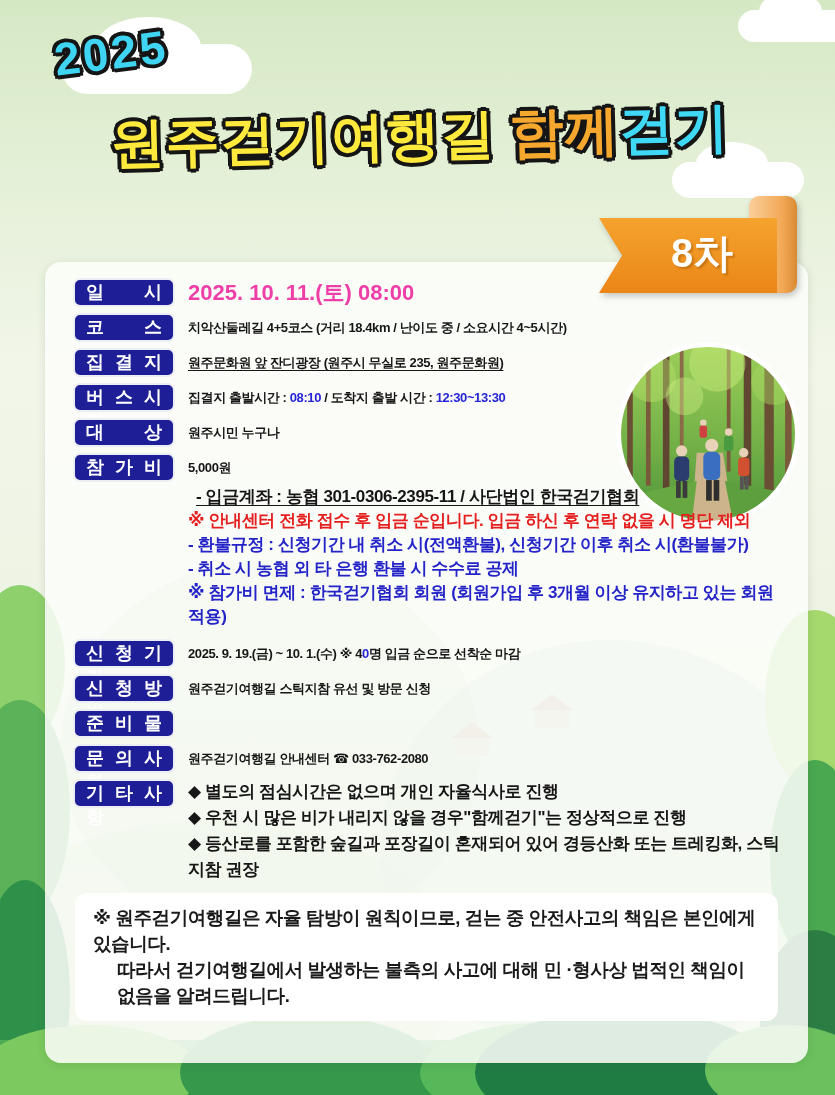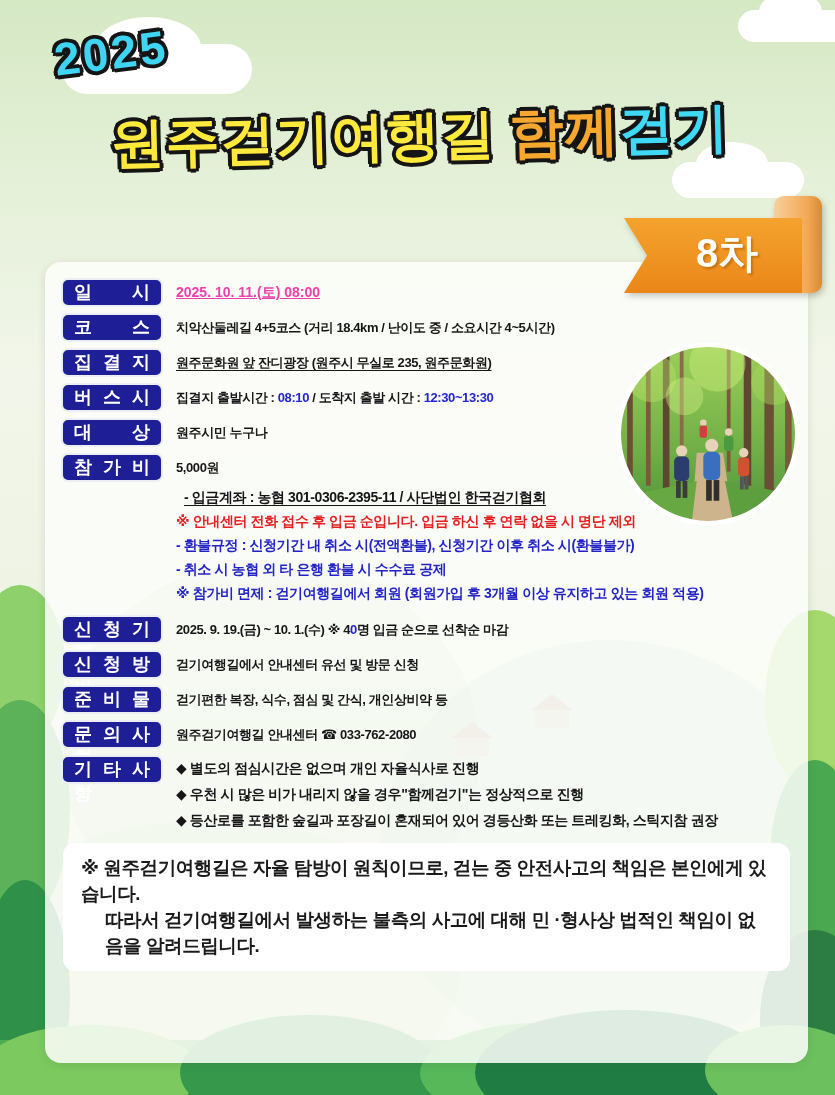"8차" .ribbon { left: 624px -> 599px }
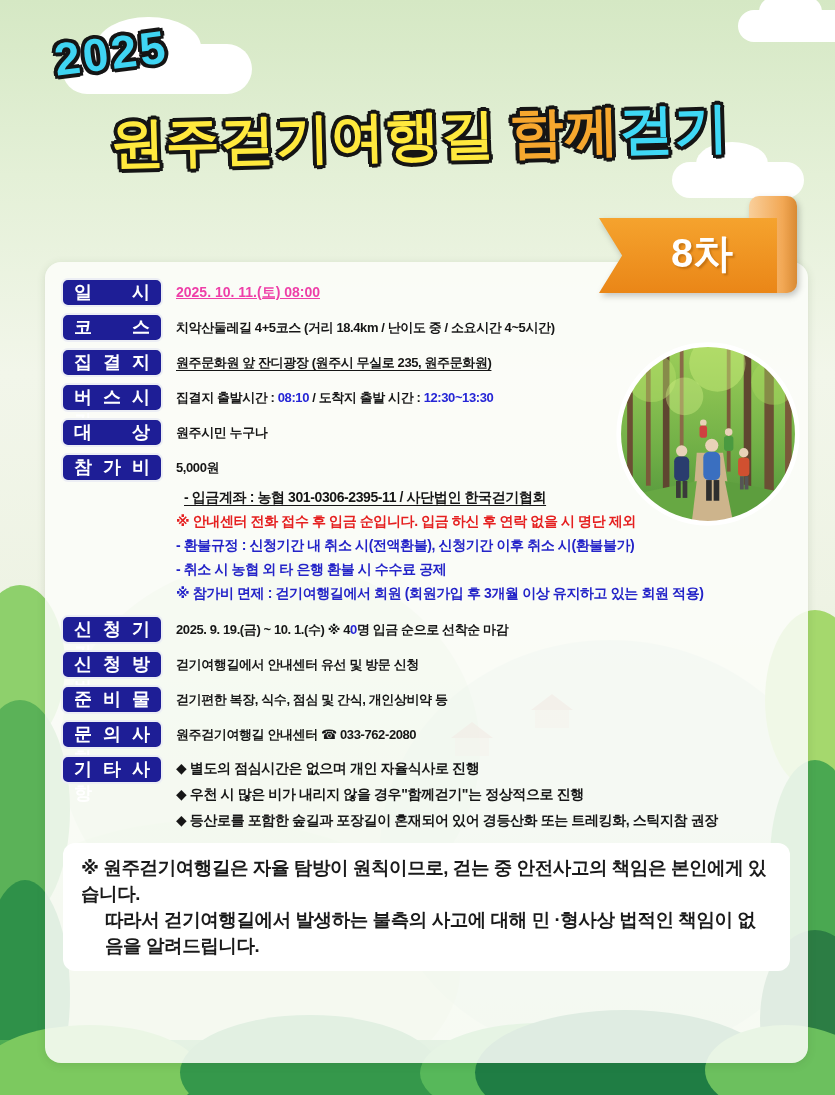"일 시" .panel { padding: 16px 16px -> 16px 28px }
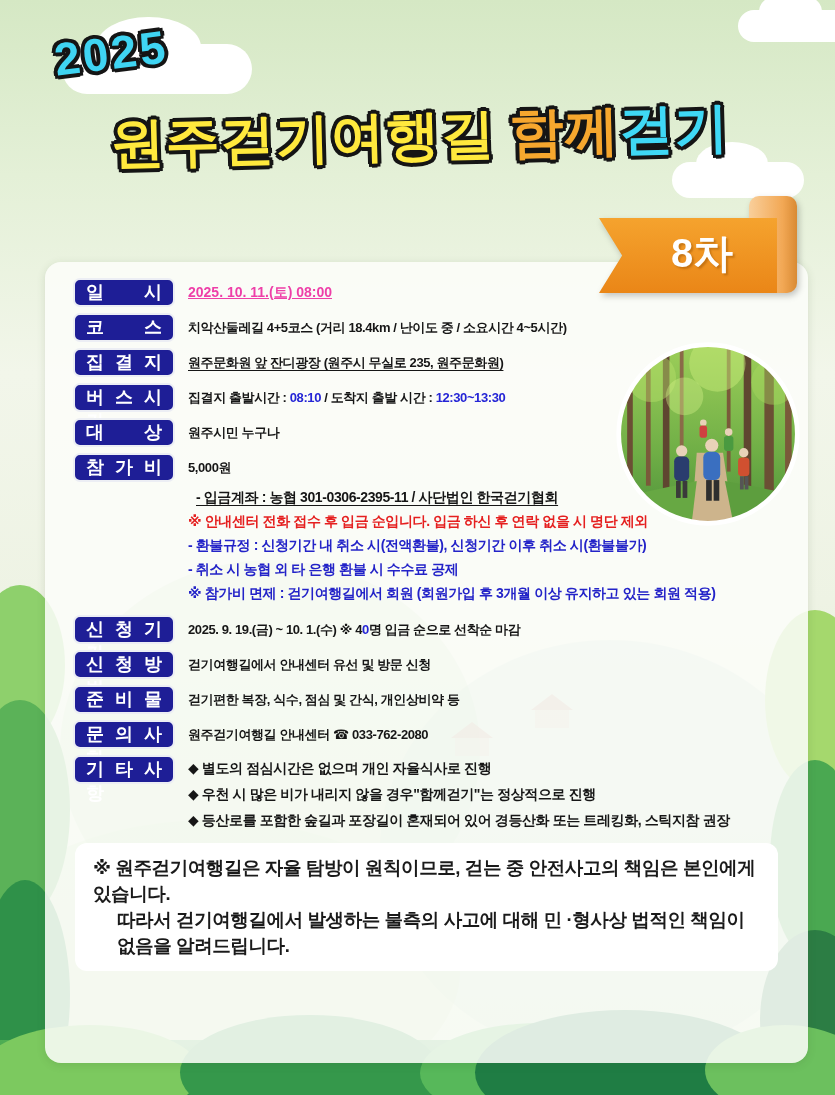"2025. 10. 11.(토) 08:00" .date-val { font-size: 14px -> 22px; text-decoration: underline -> none }
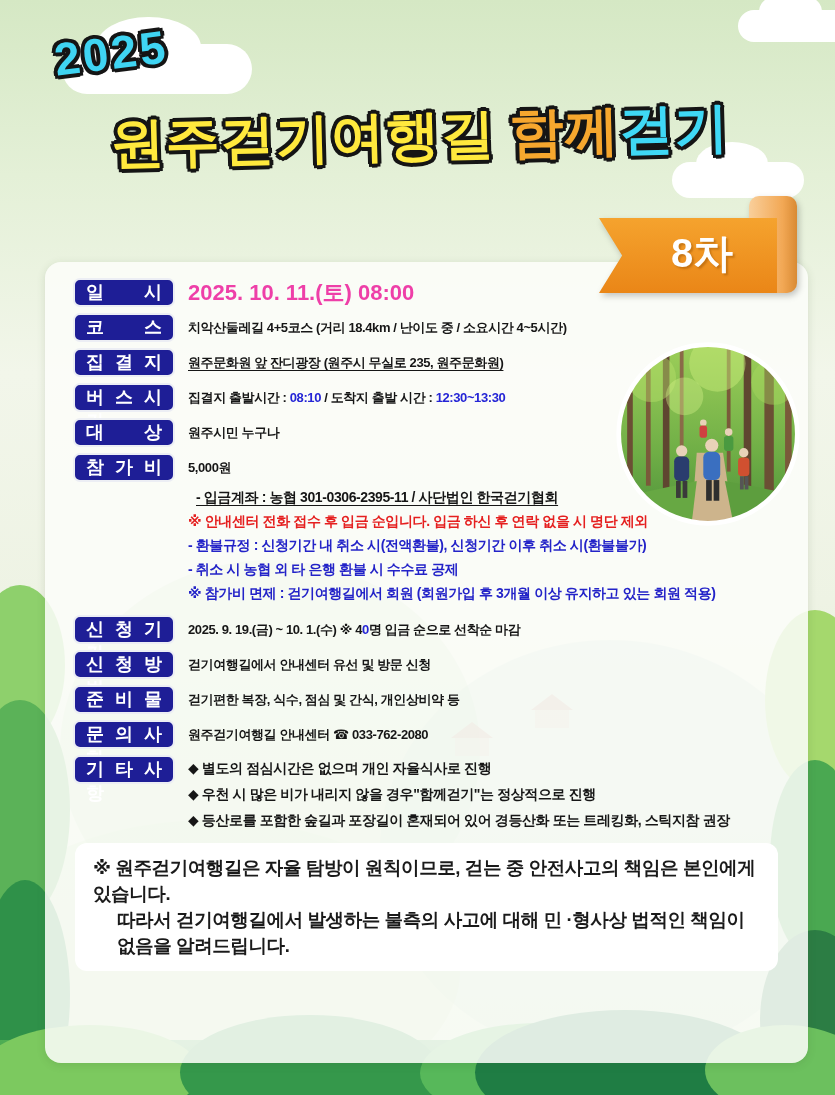"- 입금계좌 : 농협 301-0306-2395-11" .sub { font-size: 14px -> 17px }
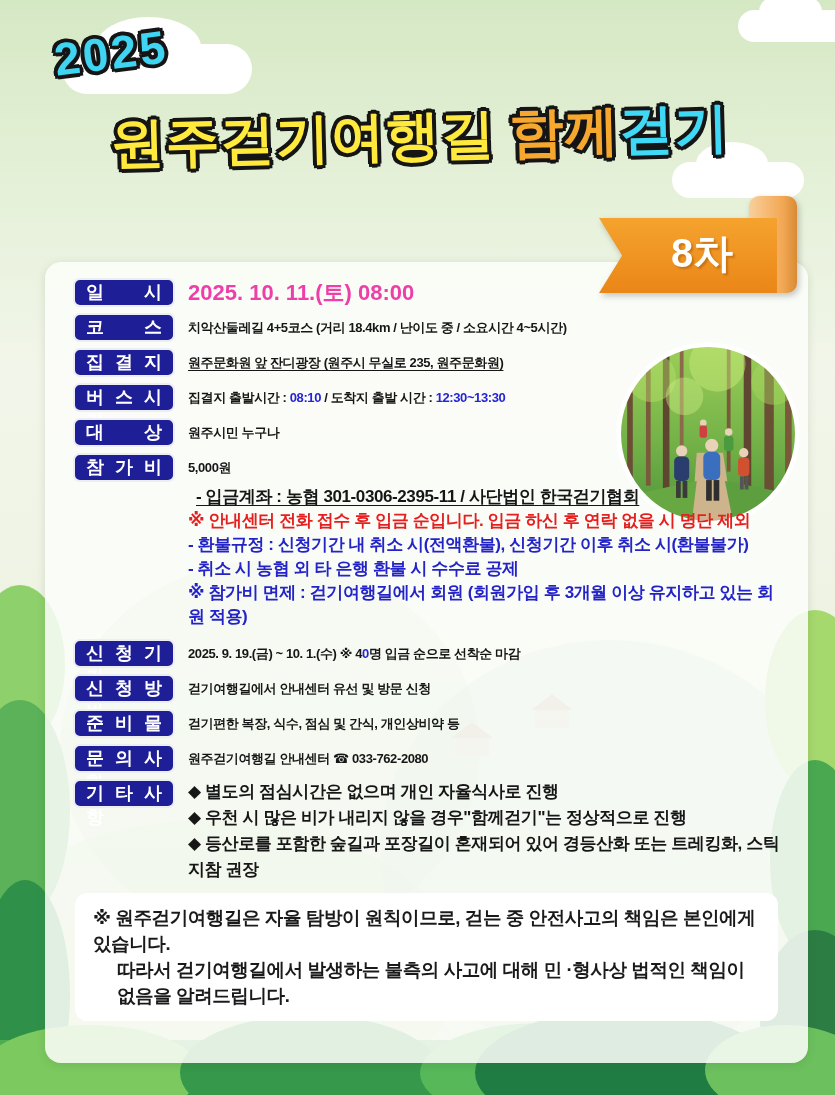"※ 참가비 면제 : 걷기여행길에서" div.sub { text: 걷기여행길에서 -> 한국걷기협회 }
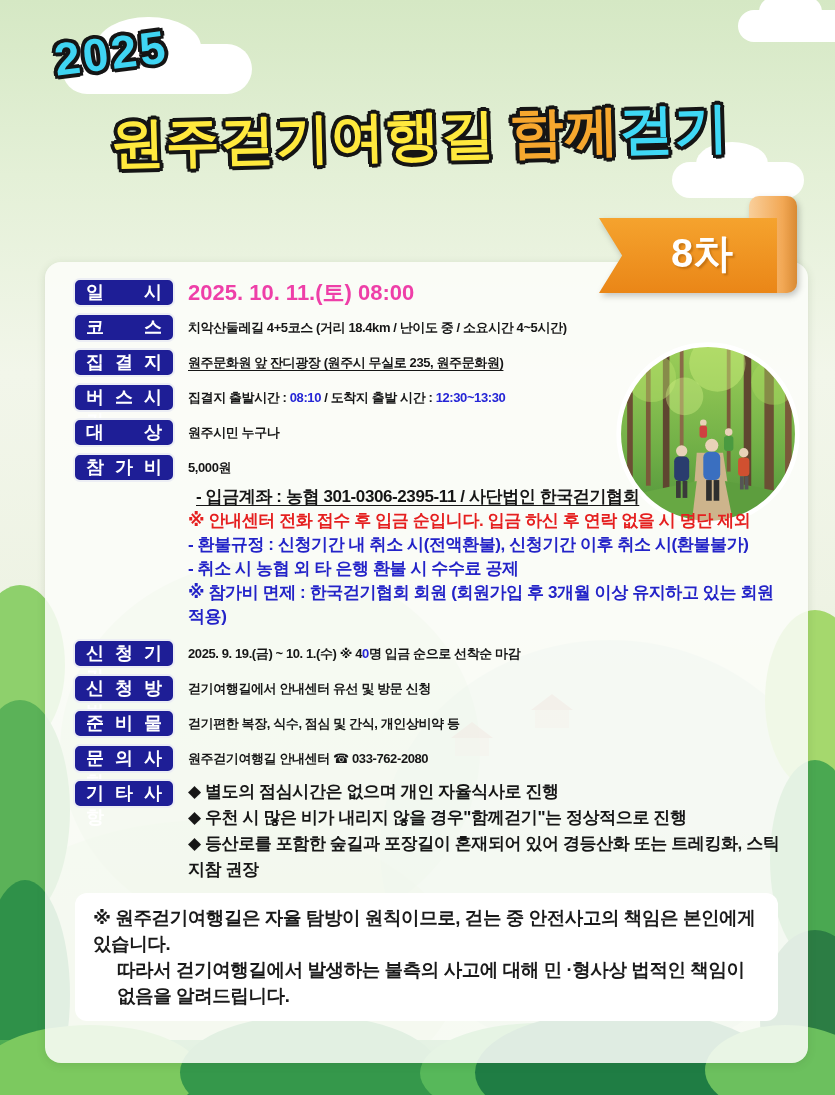"걷기여행길에서 안내센터 유선 및 방문" div.val { text: 걷기여행길에서 안내센터 -> 원주걷기여행길 스틱지참 }
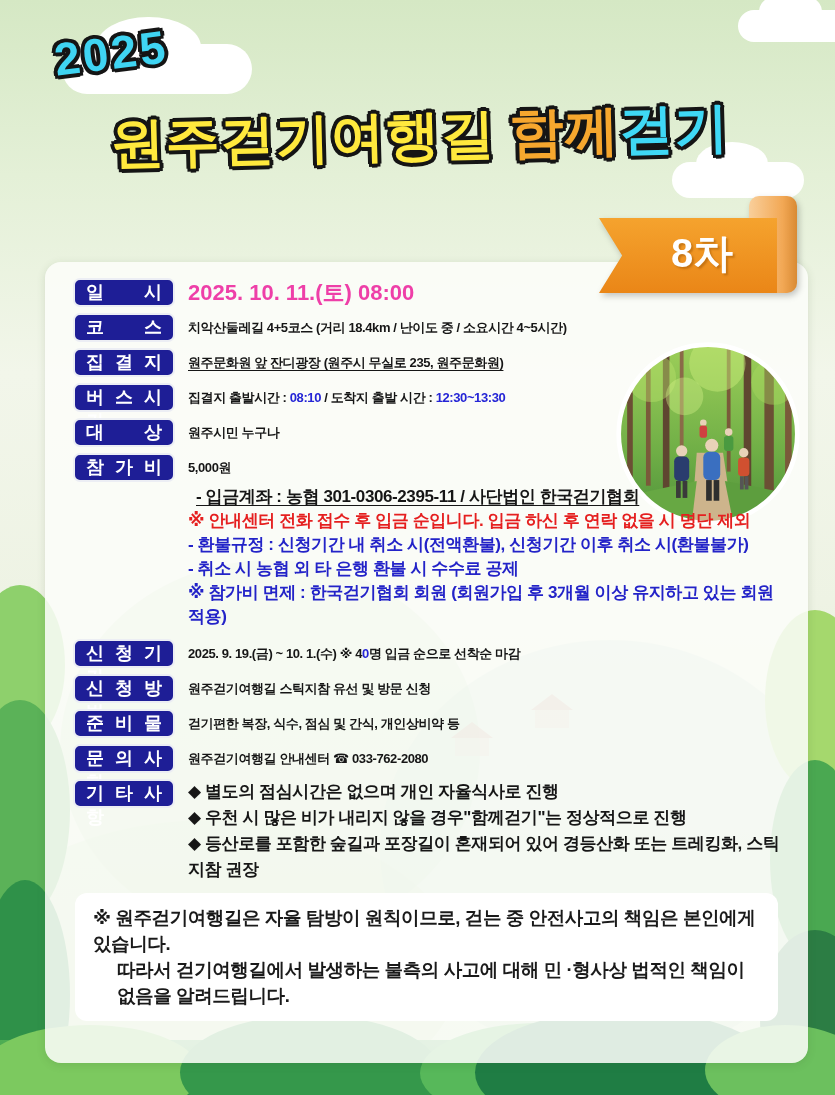"걷기편한 복장, 식수, 점심 및" div.val { html: <div>걷기편한 복장, 식수, 점심 및 간식, 개인상비약 등</div> -> none }
